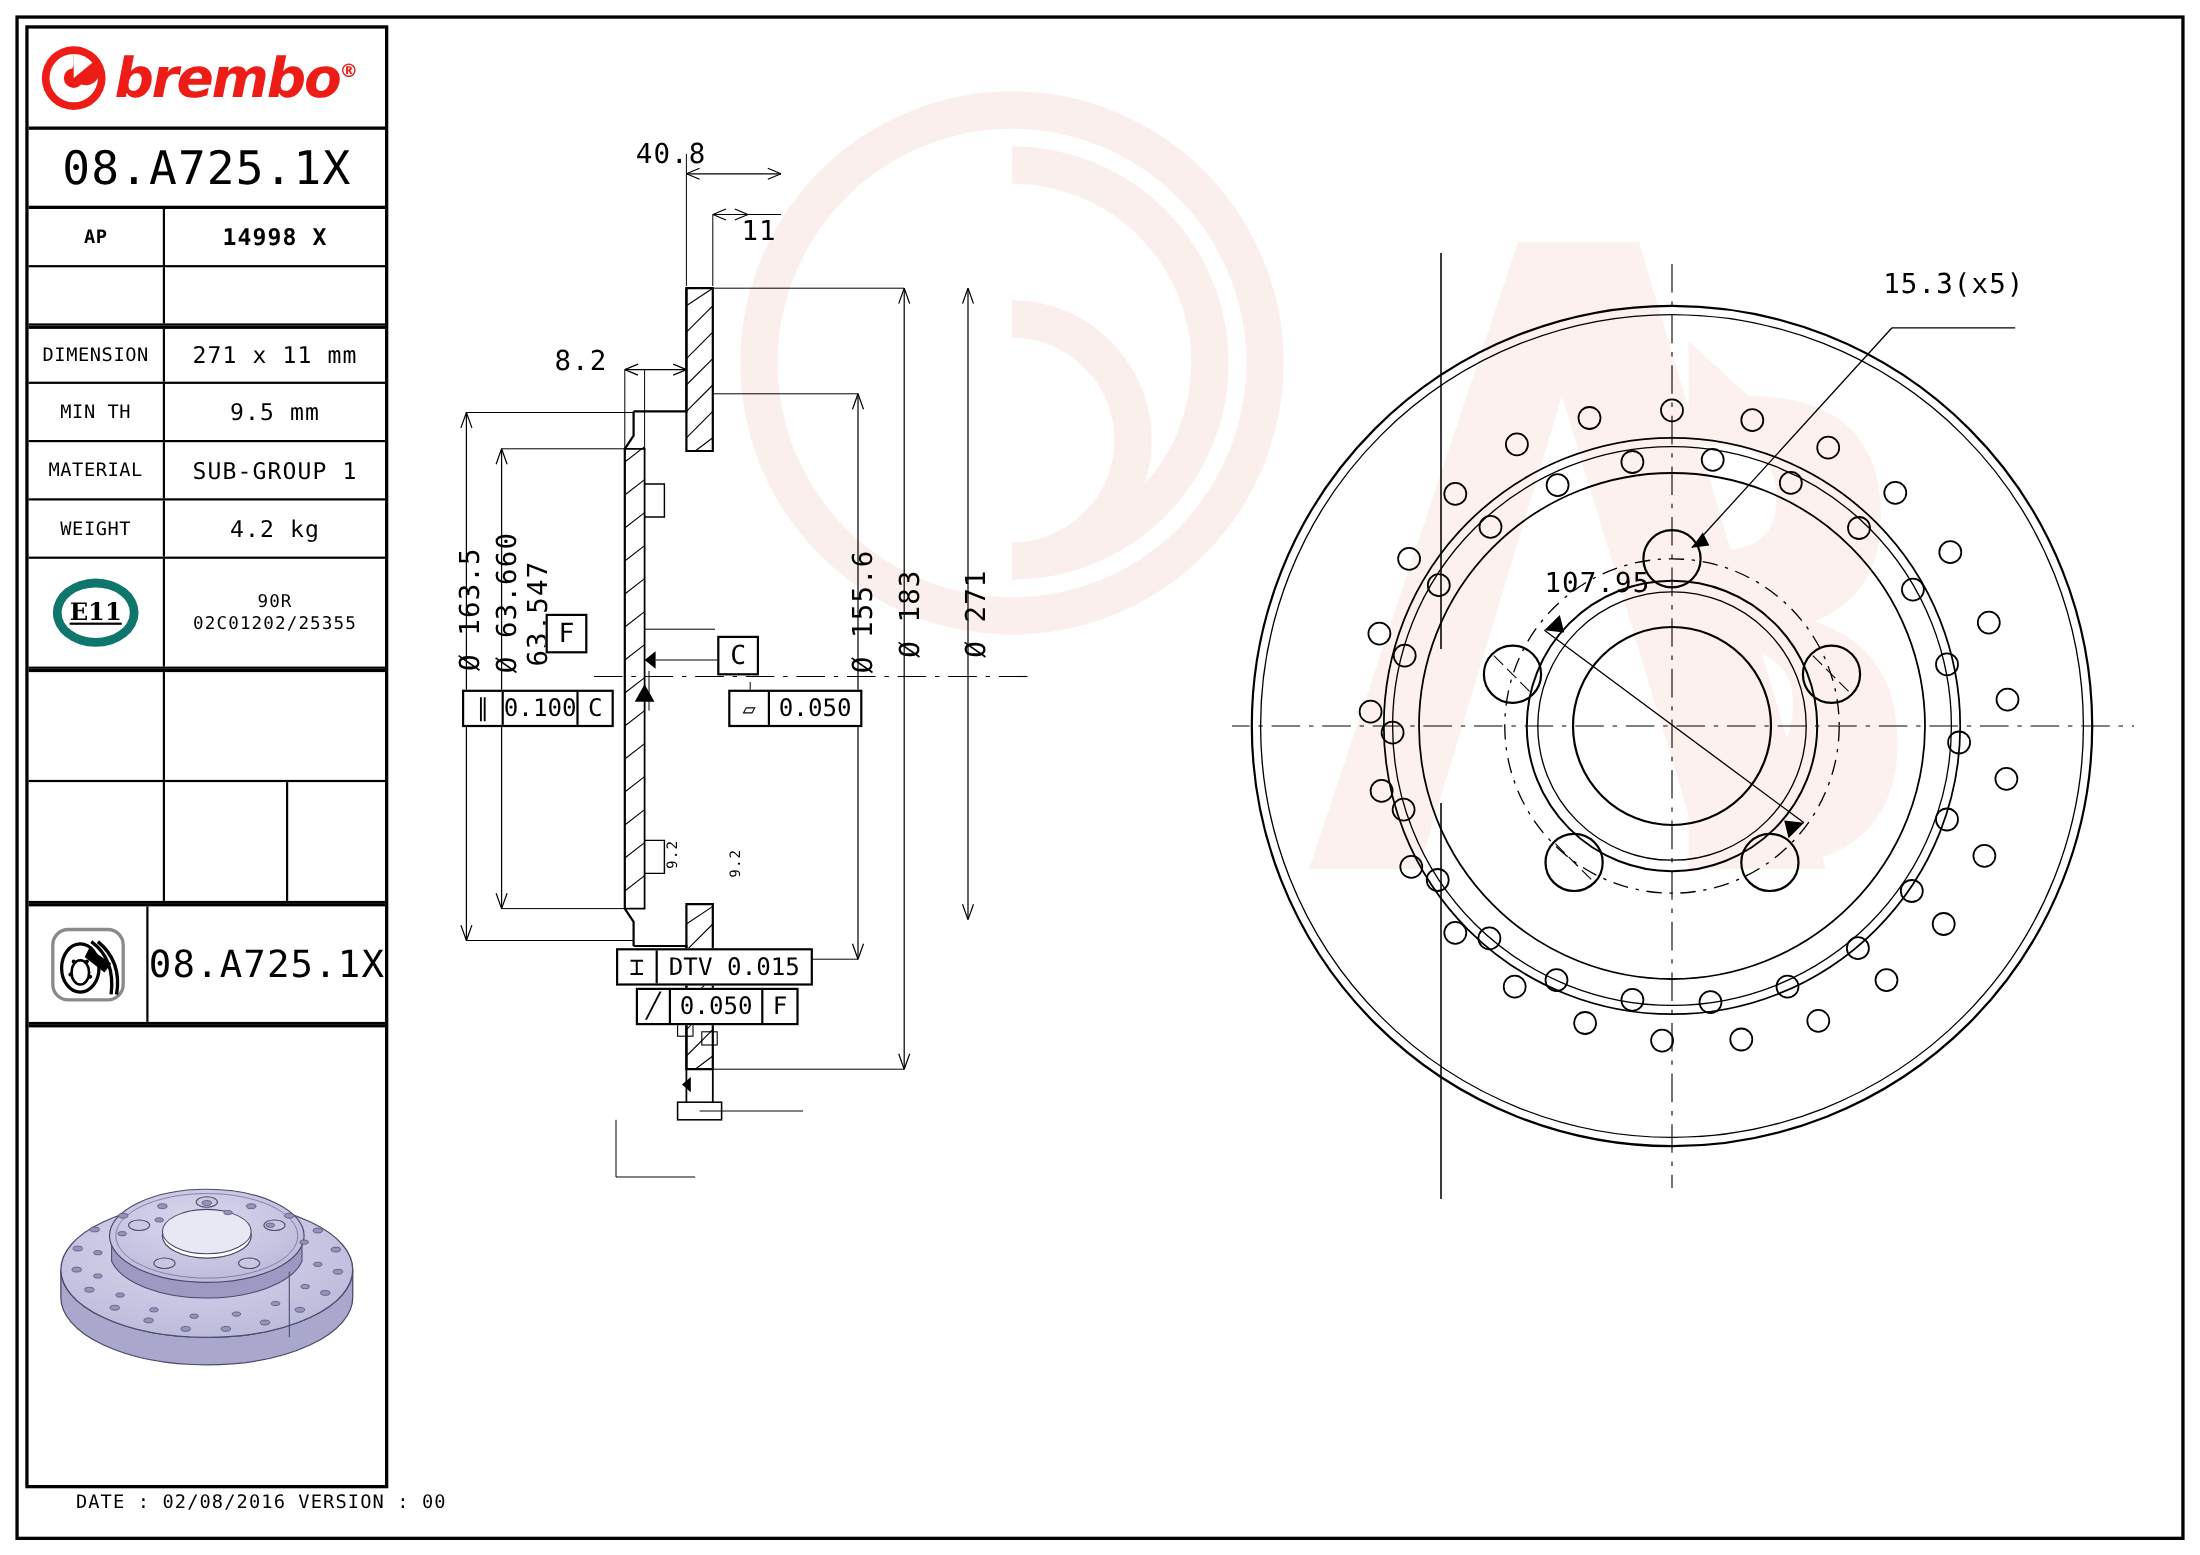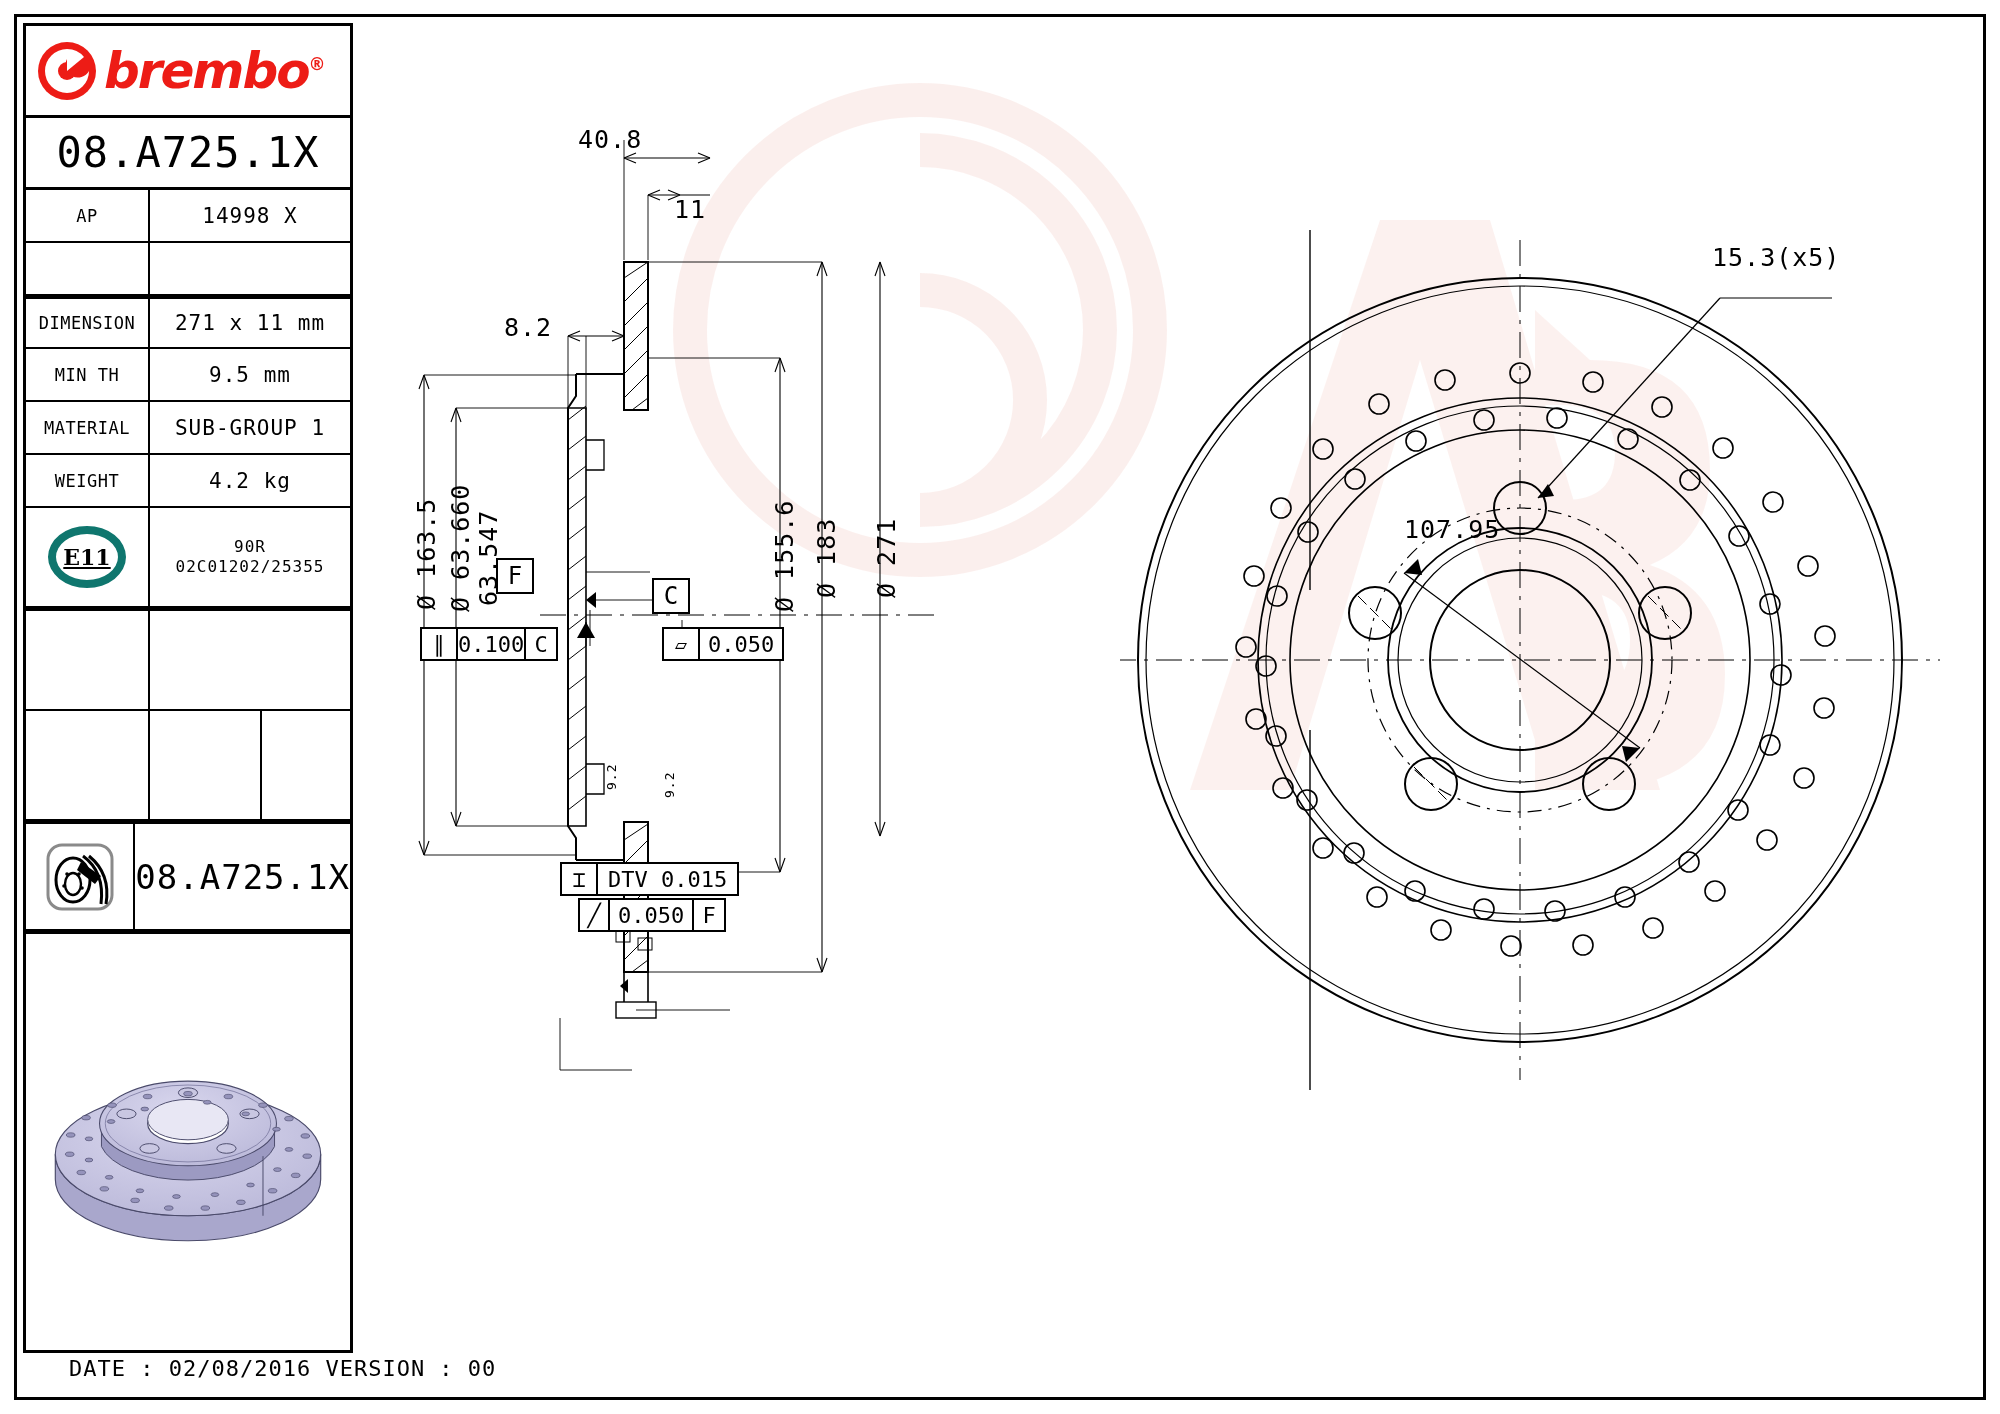"AP" .r-ap { font-weight: none -> bold }
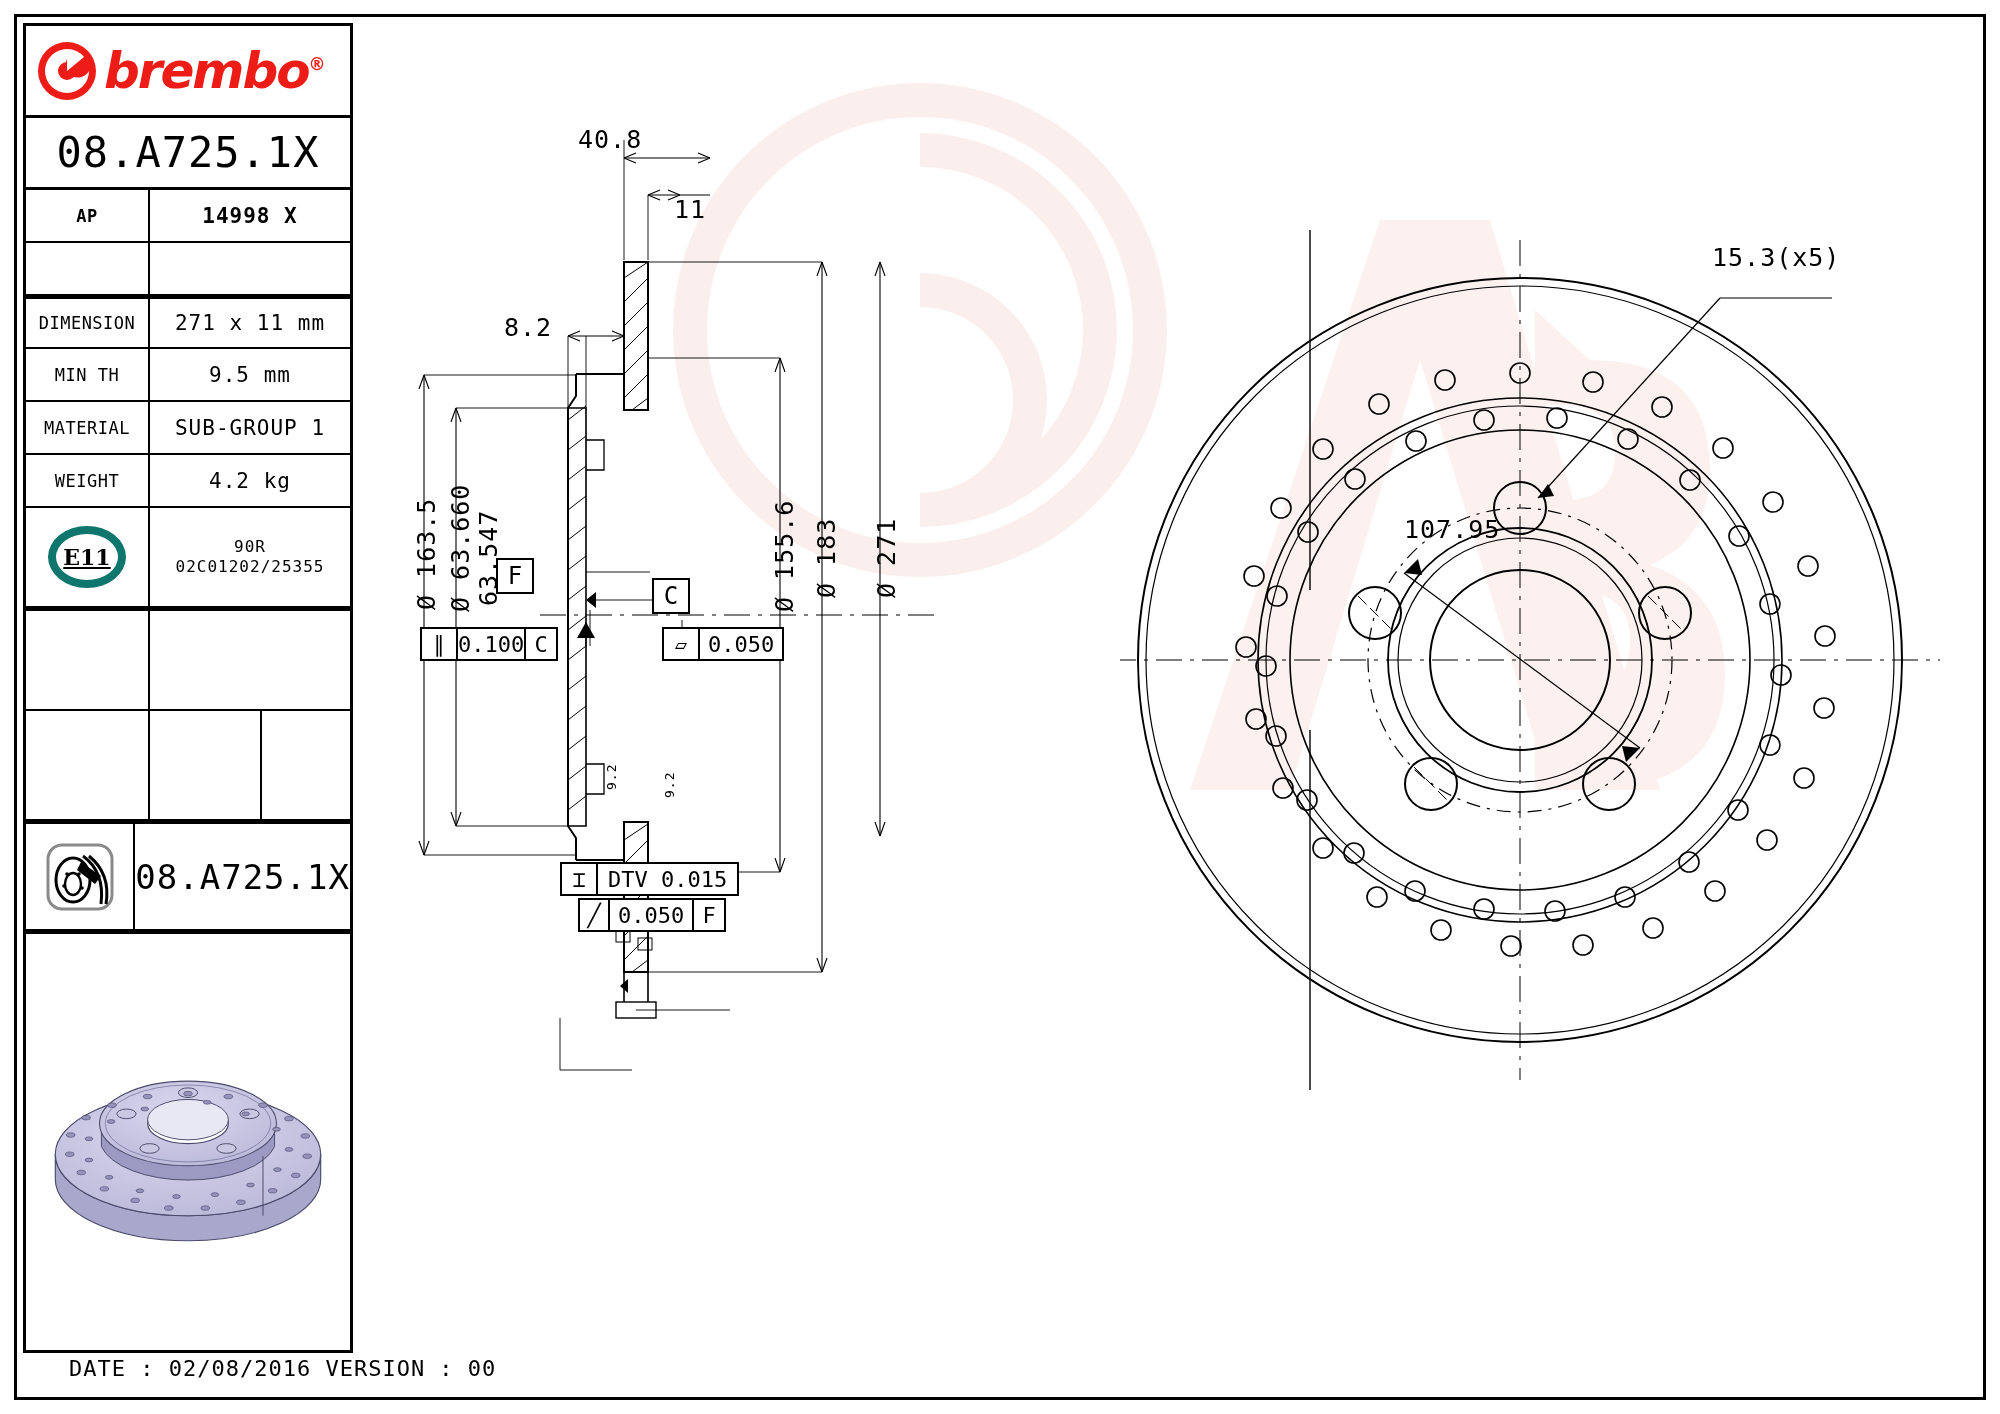"DATE : 02/08/2016 VERSION :" .footer { font-size: 22px -> 17px }
